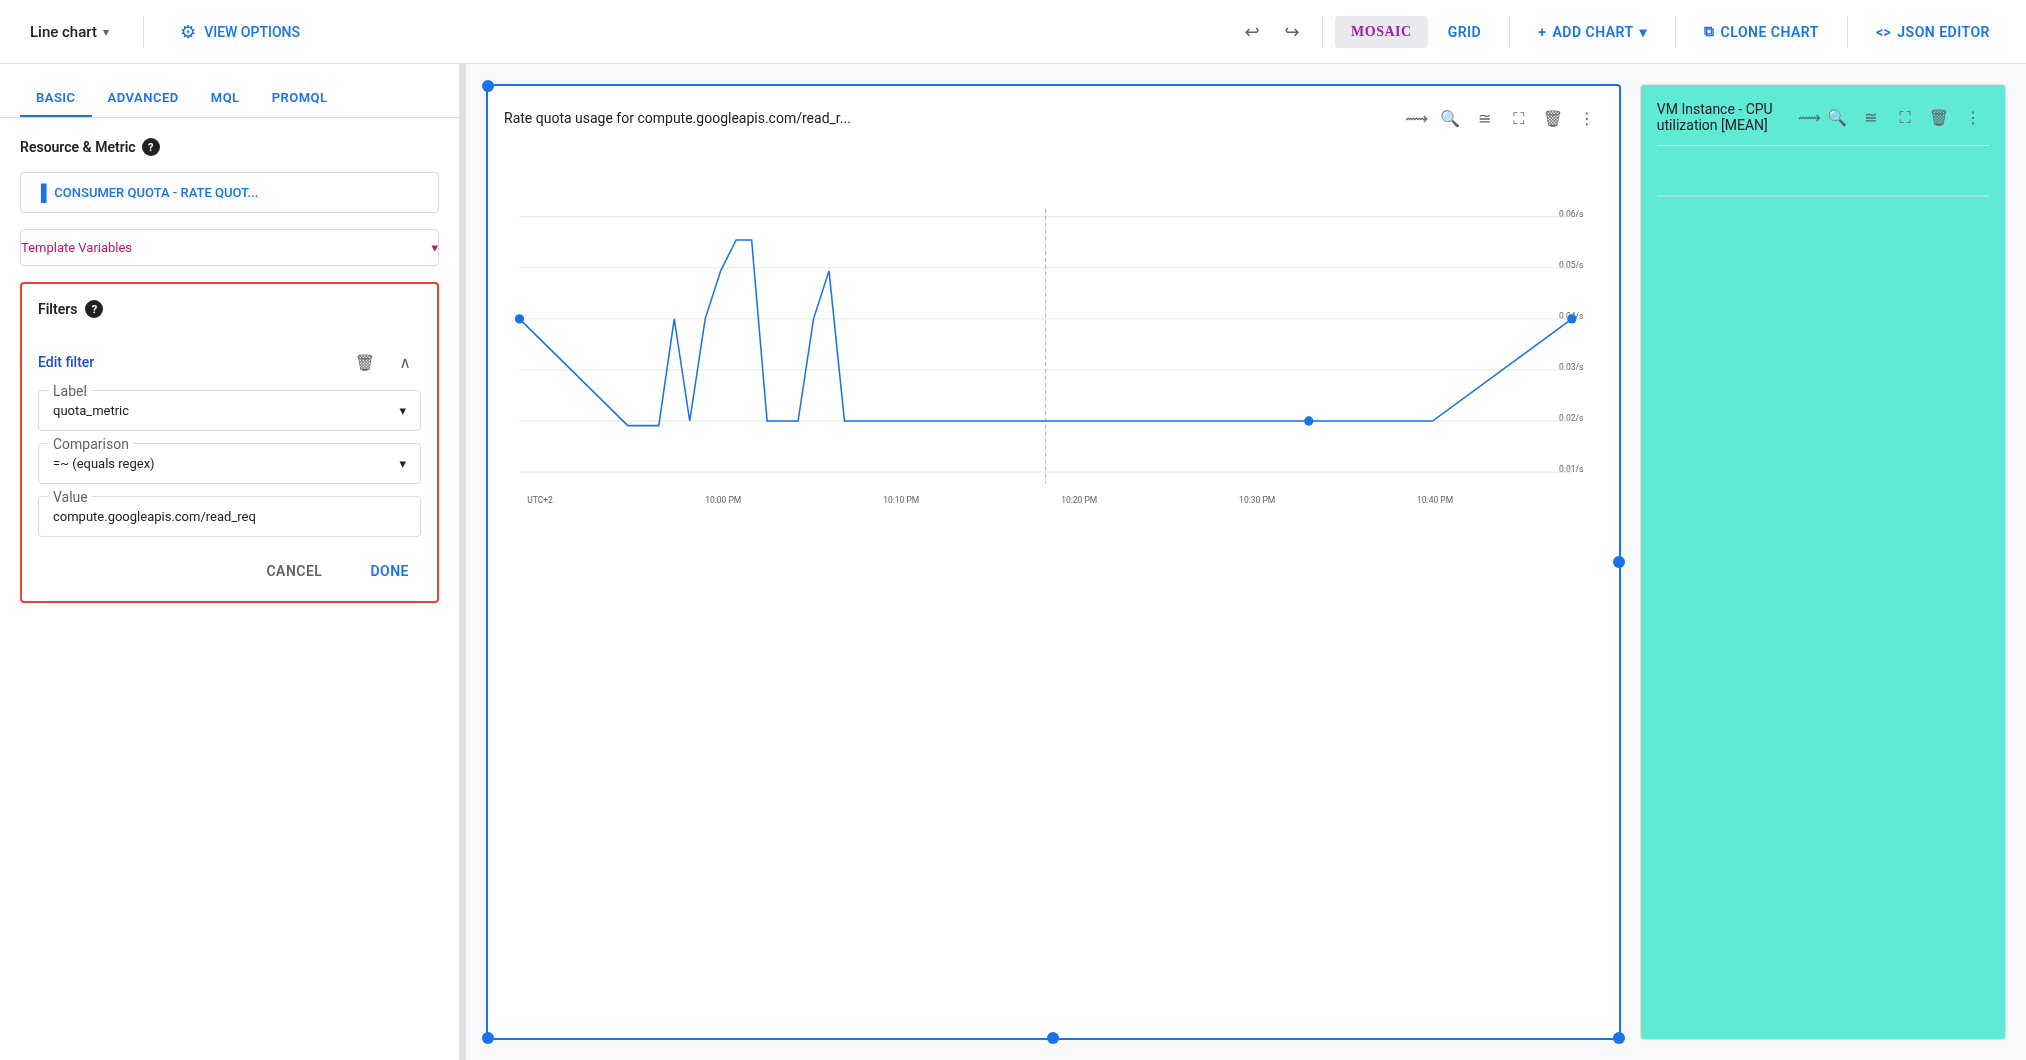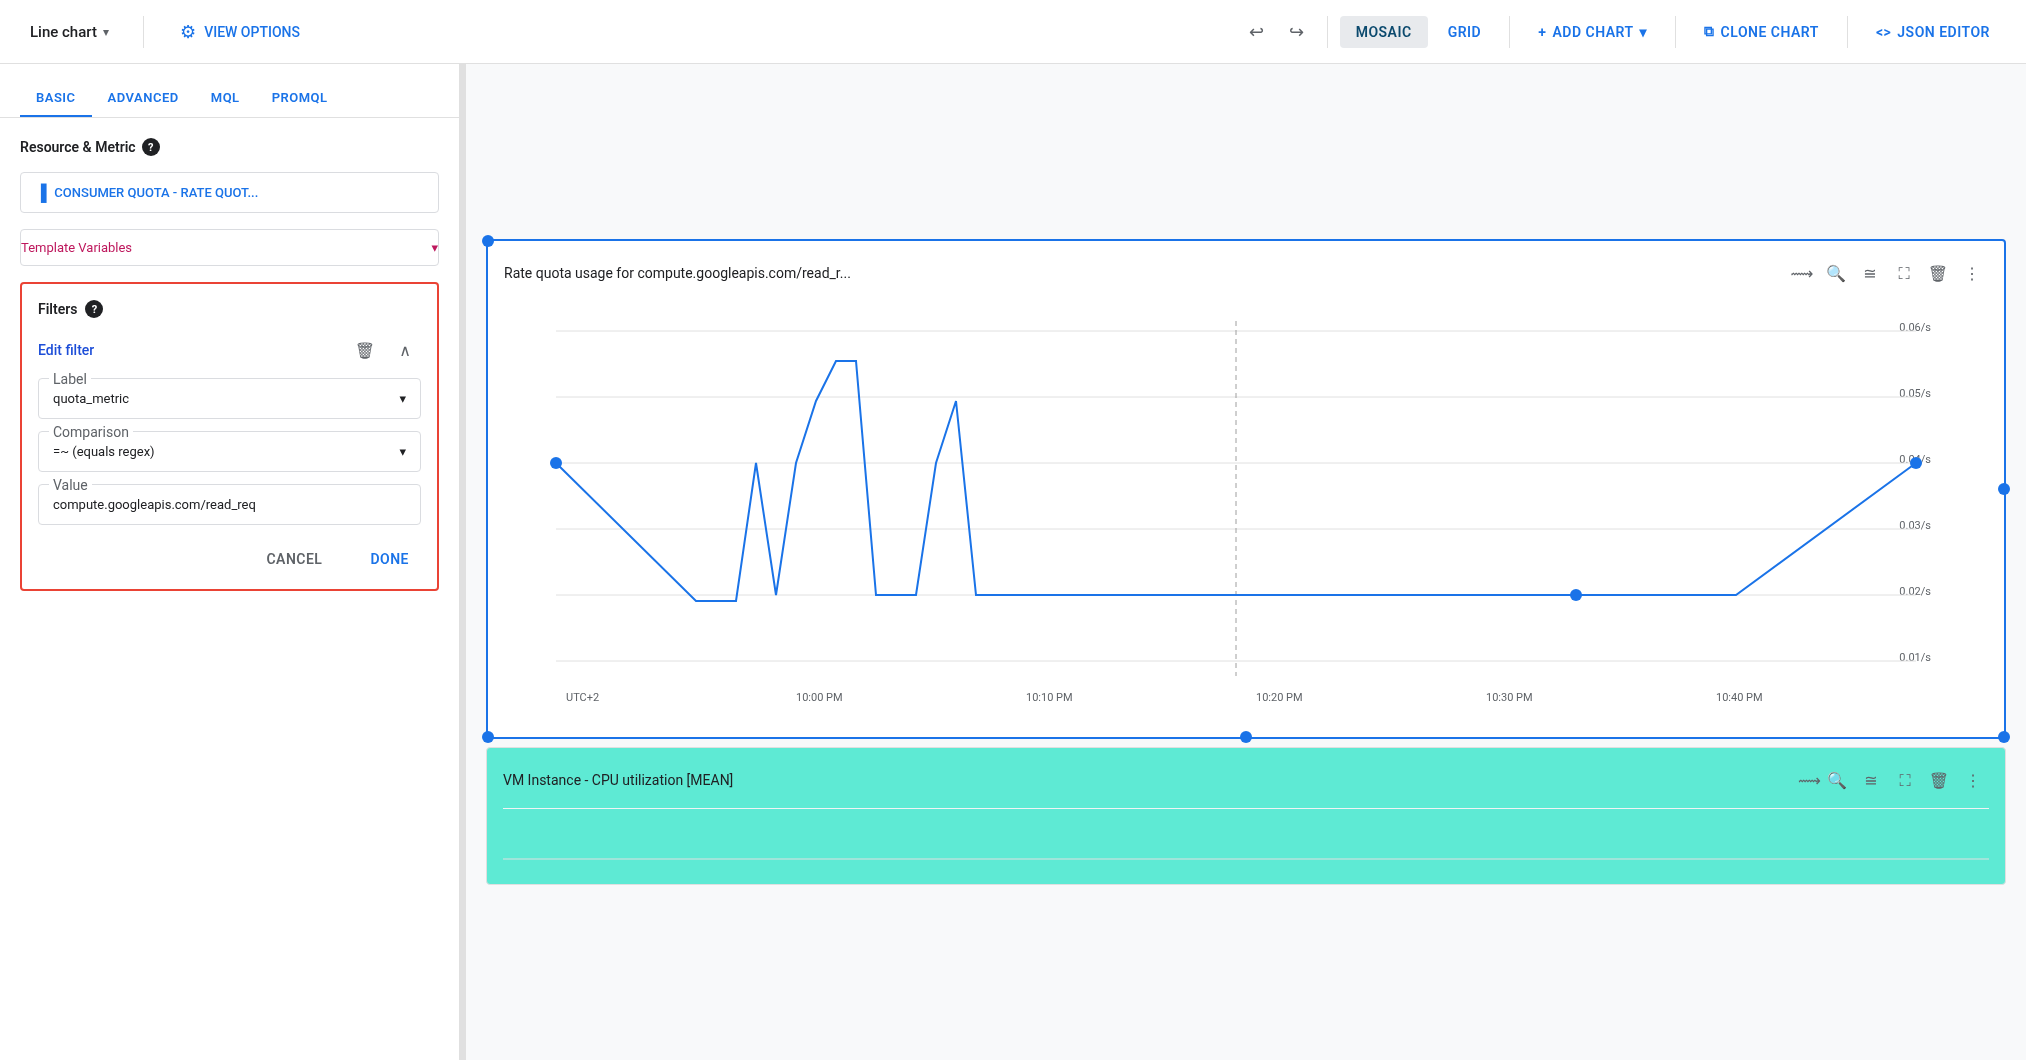"MOSAIC" .mosaic-btn { color: #0c4a6e -> #a21caf; font-family: none -> Liberation Serif, serif }
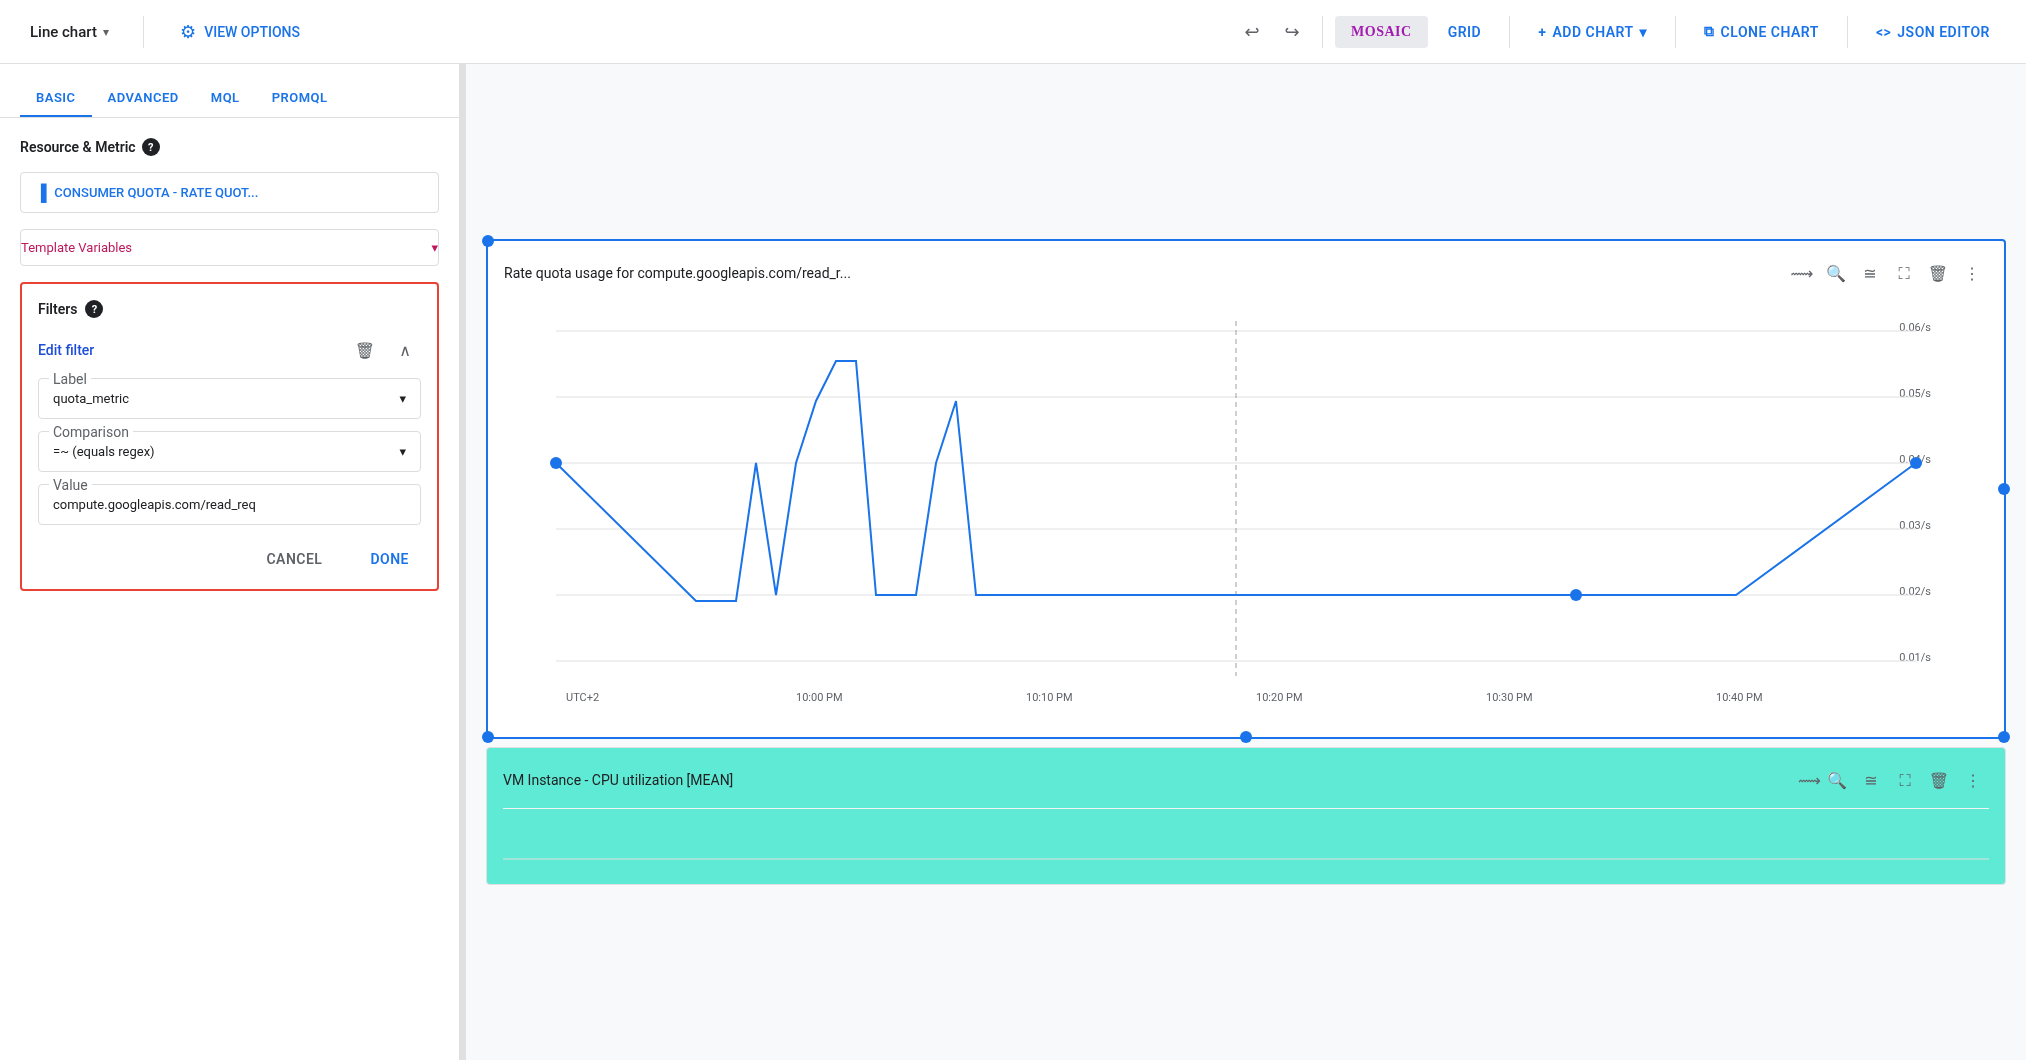"Rate quota usage for" .right-panel { flex-direction: column -> row; gap: 8px -> 19px; justify-content: center -> none }
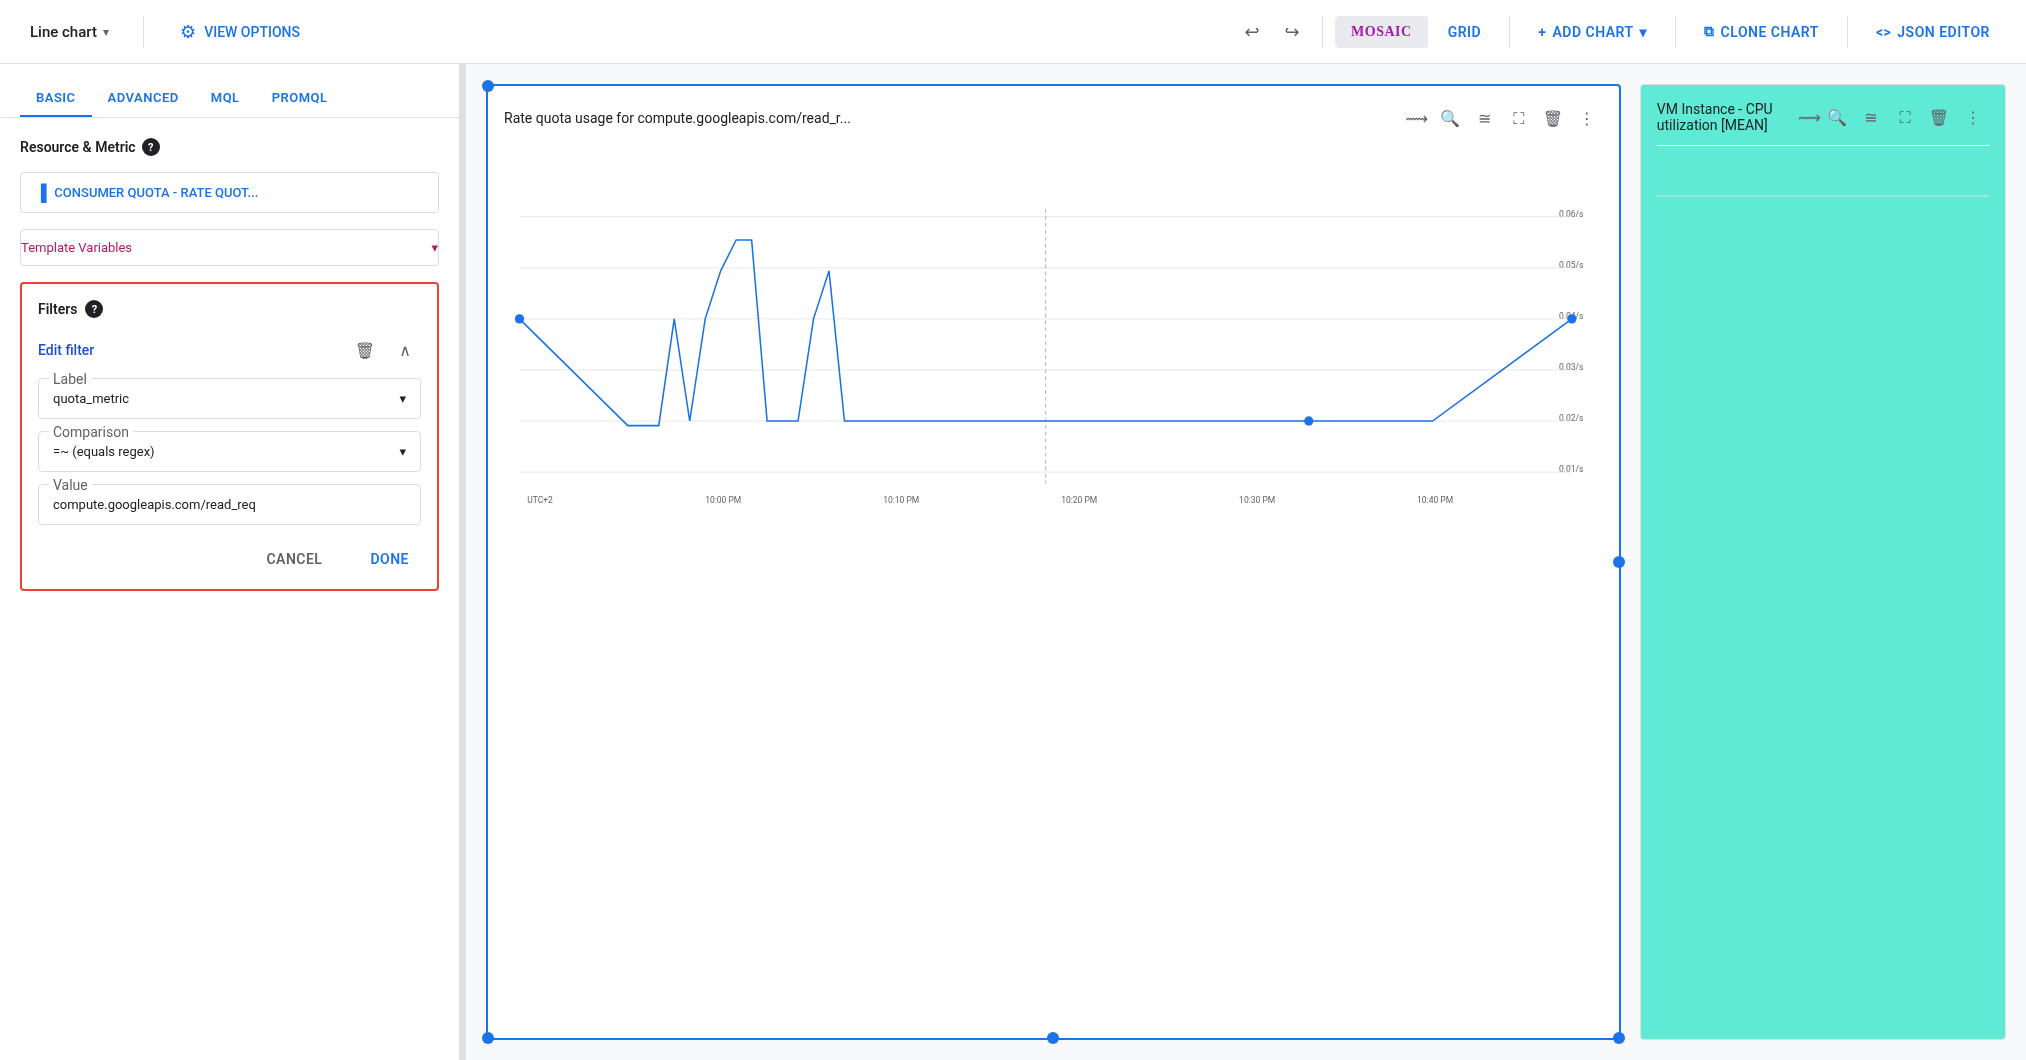"Filters" .filters-header { margin-bottom: 16px -> 28px }
